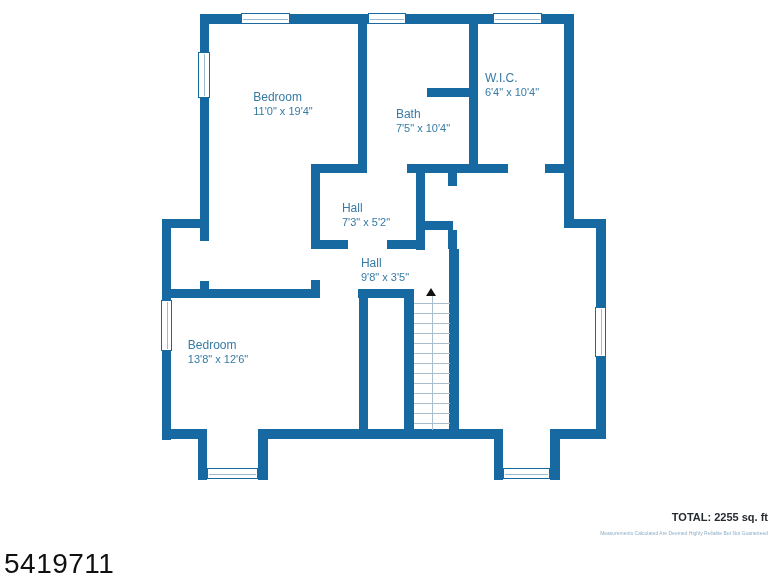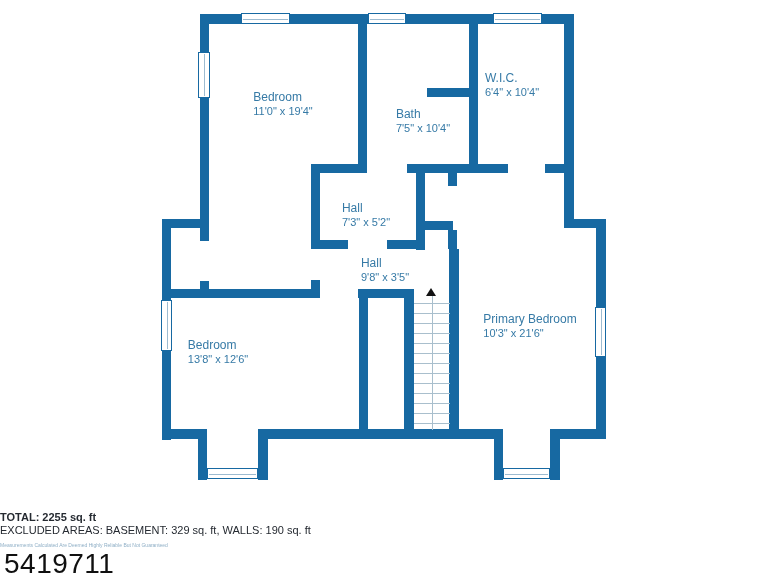"Primary Bedroom" div.room-label { html: <div> <div>Primary Bedroom</div> <div>10'3" x 21'6"</div> </div> -> none }
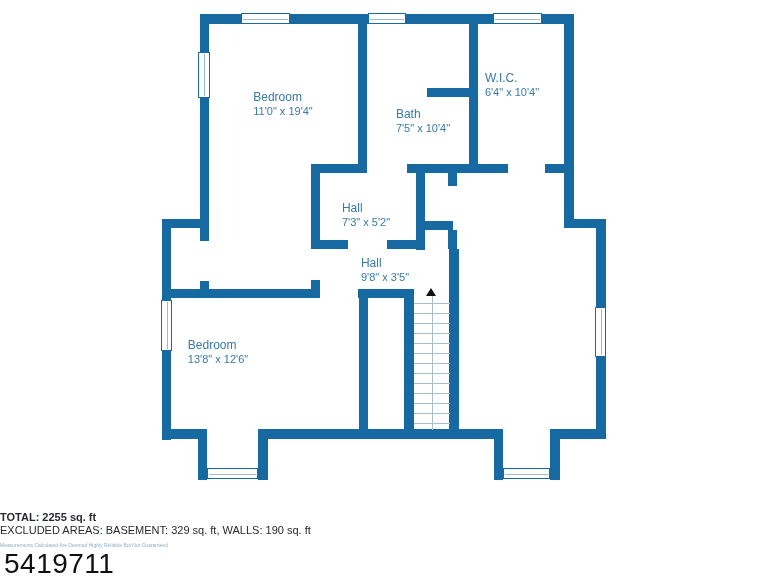"TOTAL: 2255 sq. ft" .summary { text-align: left -> right }
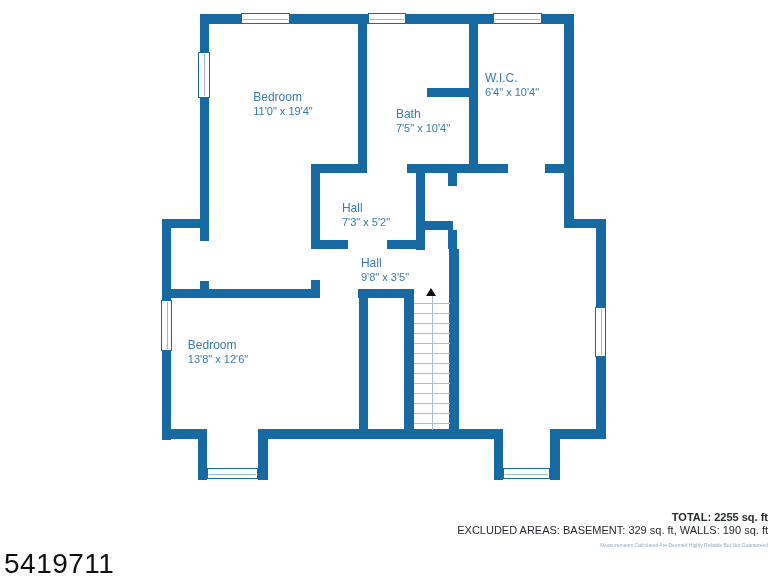"EXCLUDED AREAS: BASEMENT: 329 sq." div { html: <div>EXCLUDED AREAS: BASEMENT: 329 sq. ft, WALLS: 190 sq. ft</div> -> none }
